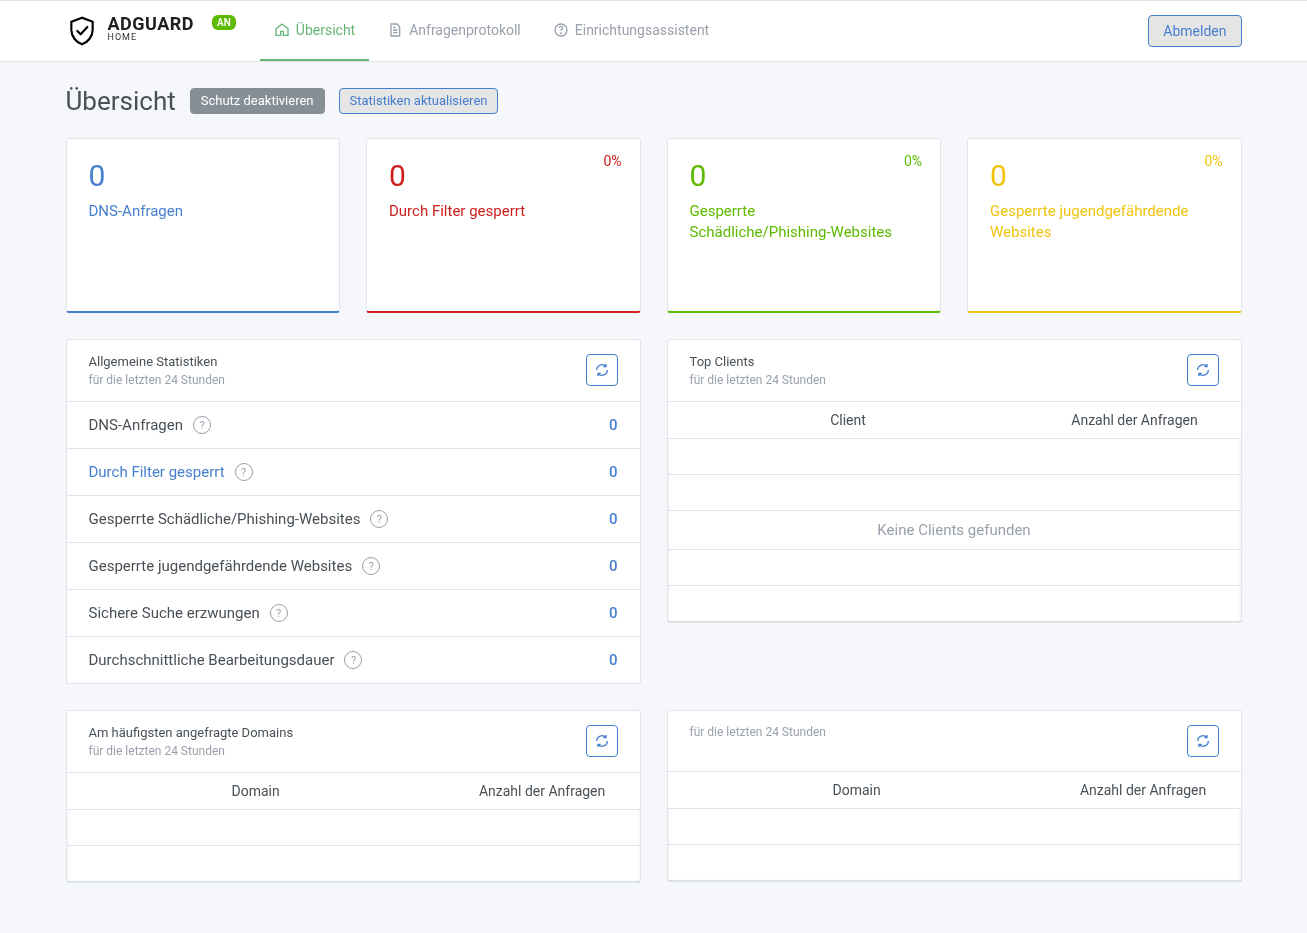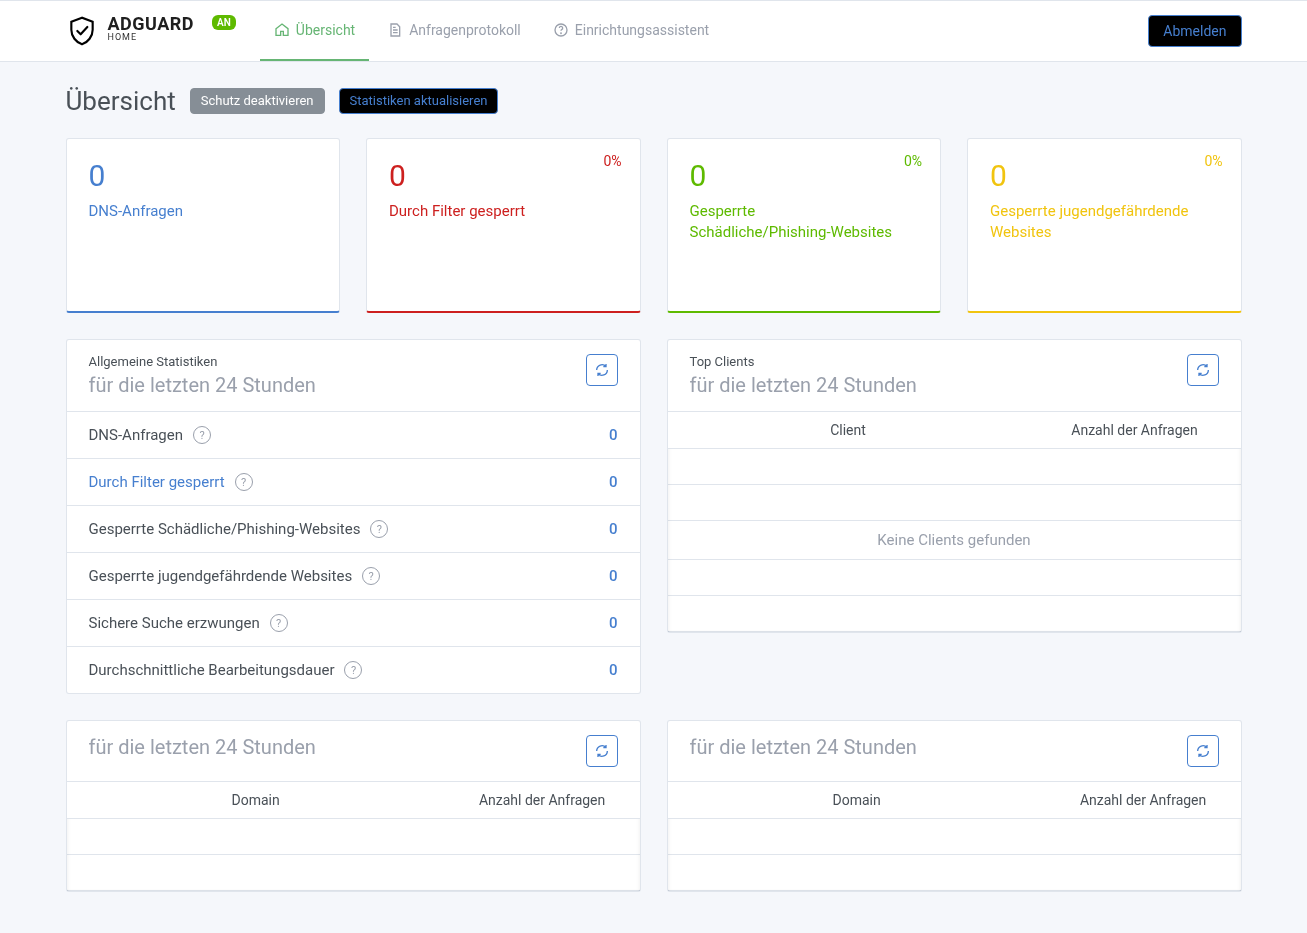"Abmelden" .btn-outline-primary { background: #000000 -> #e5e5e5 }
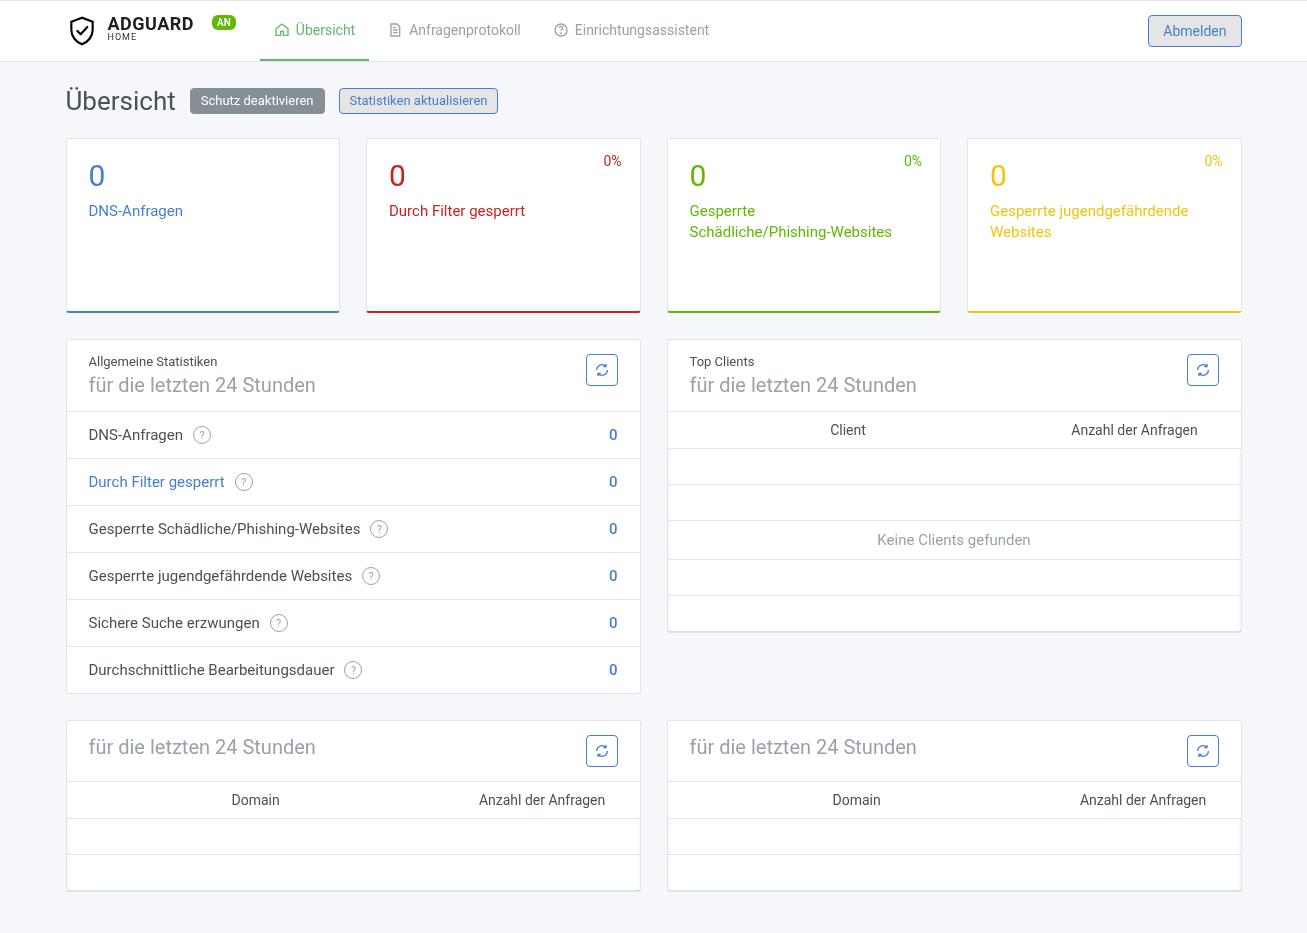"für die letzten 24 Stunden" .panel-sub { font-size: 20px -> 12px }
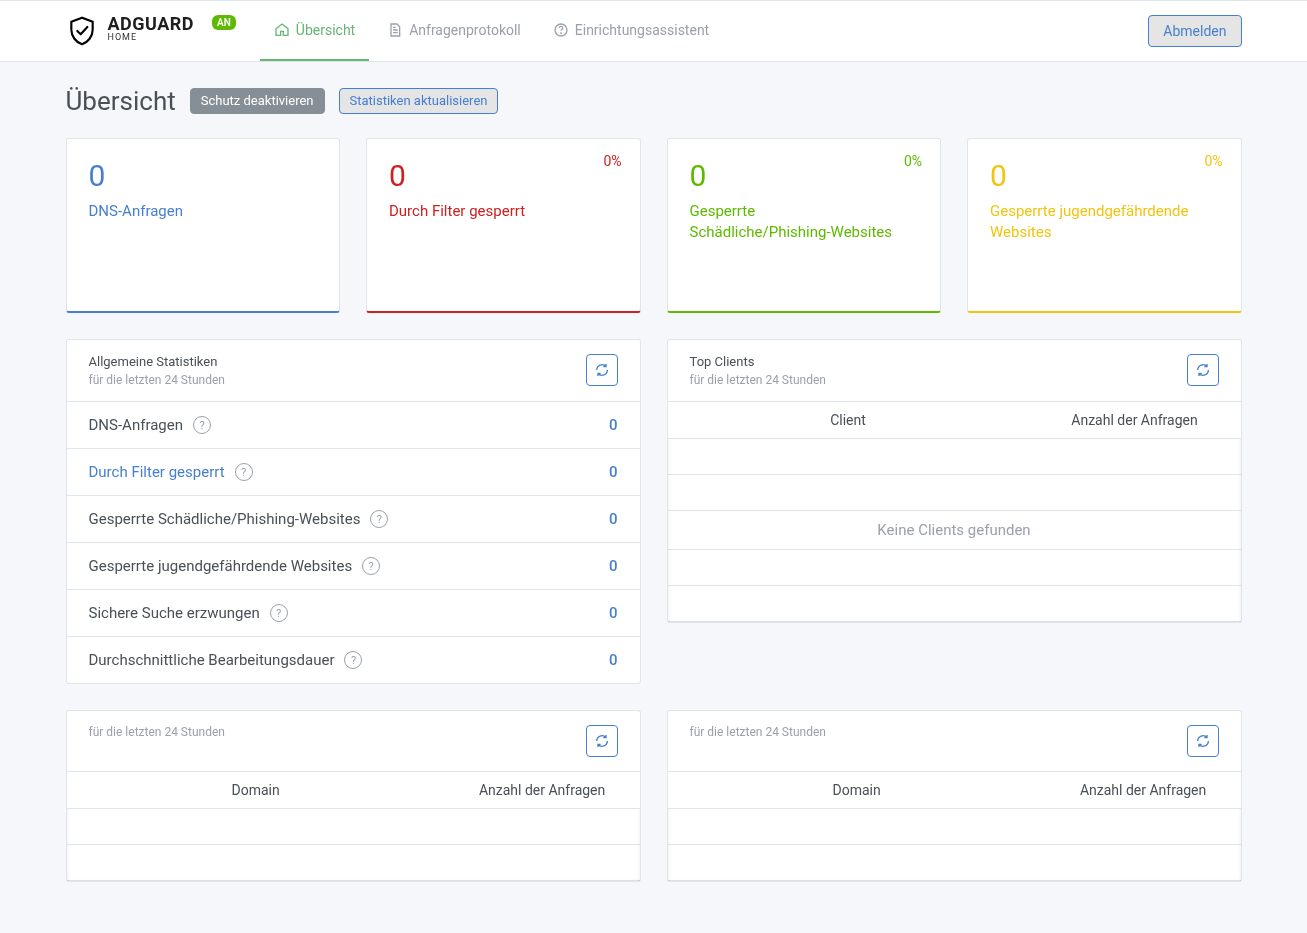"Am häufigsten angefragte Domains" h3.panel-title { html: none -> <h3>Am häufigsten angefragte Domains</h3> }
